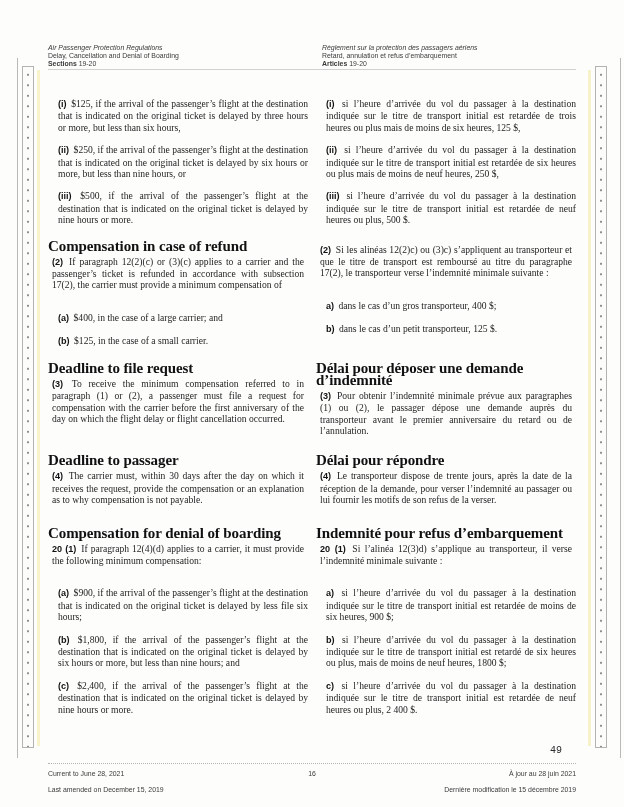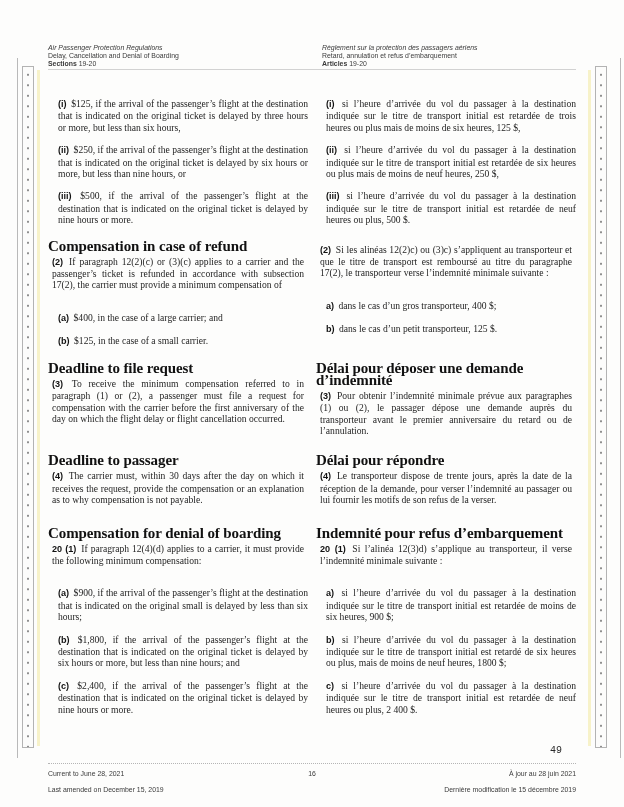"$900, if the arrival of" span { text: small is delayed by less than -> ticket is delayed by less file }
